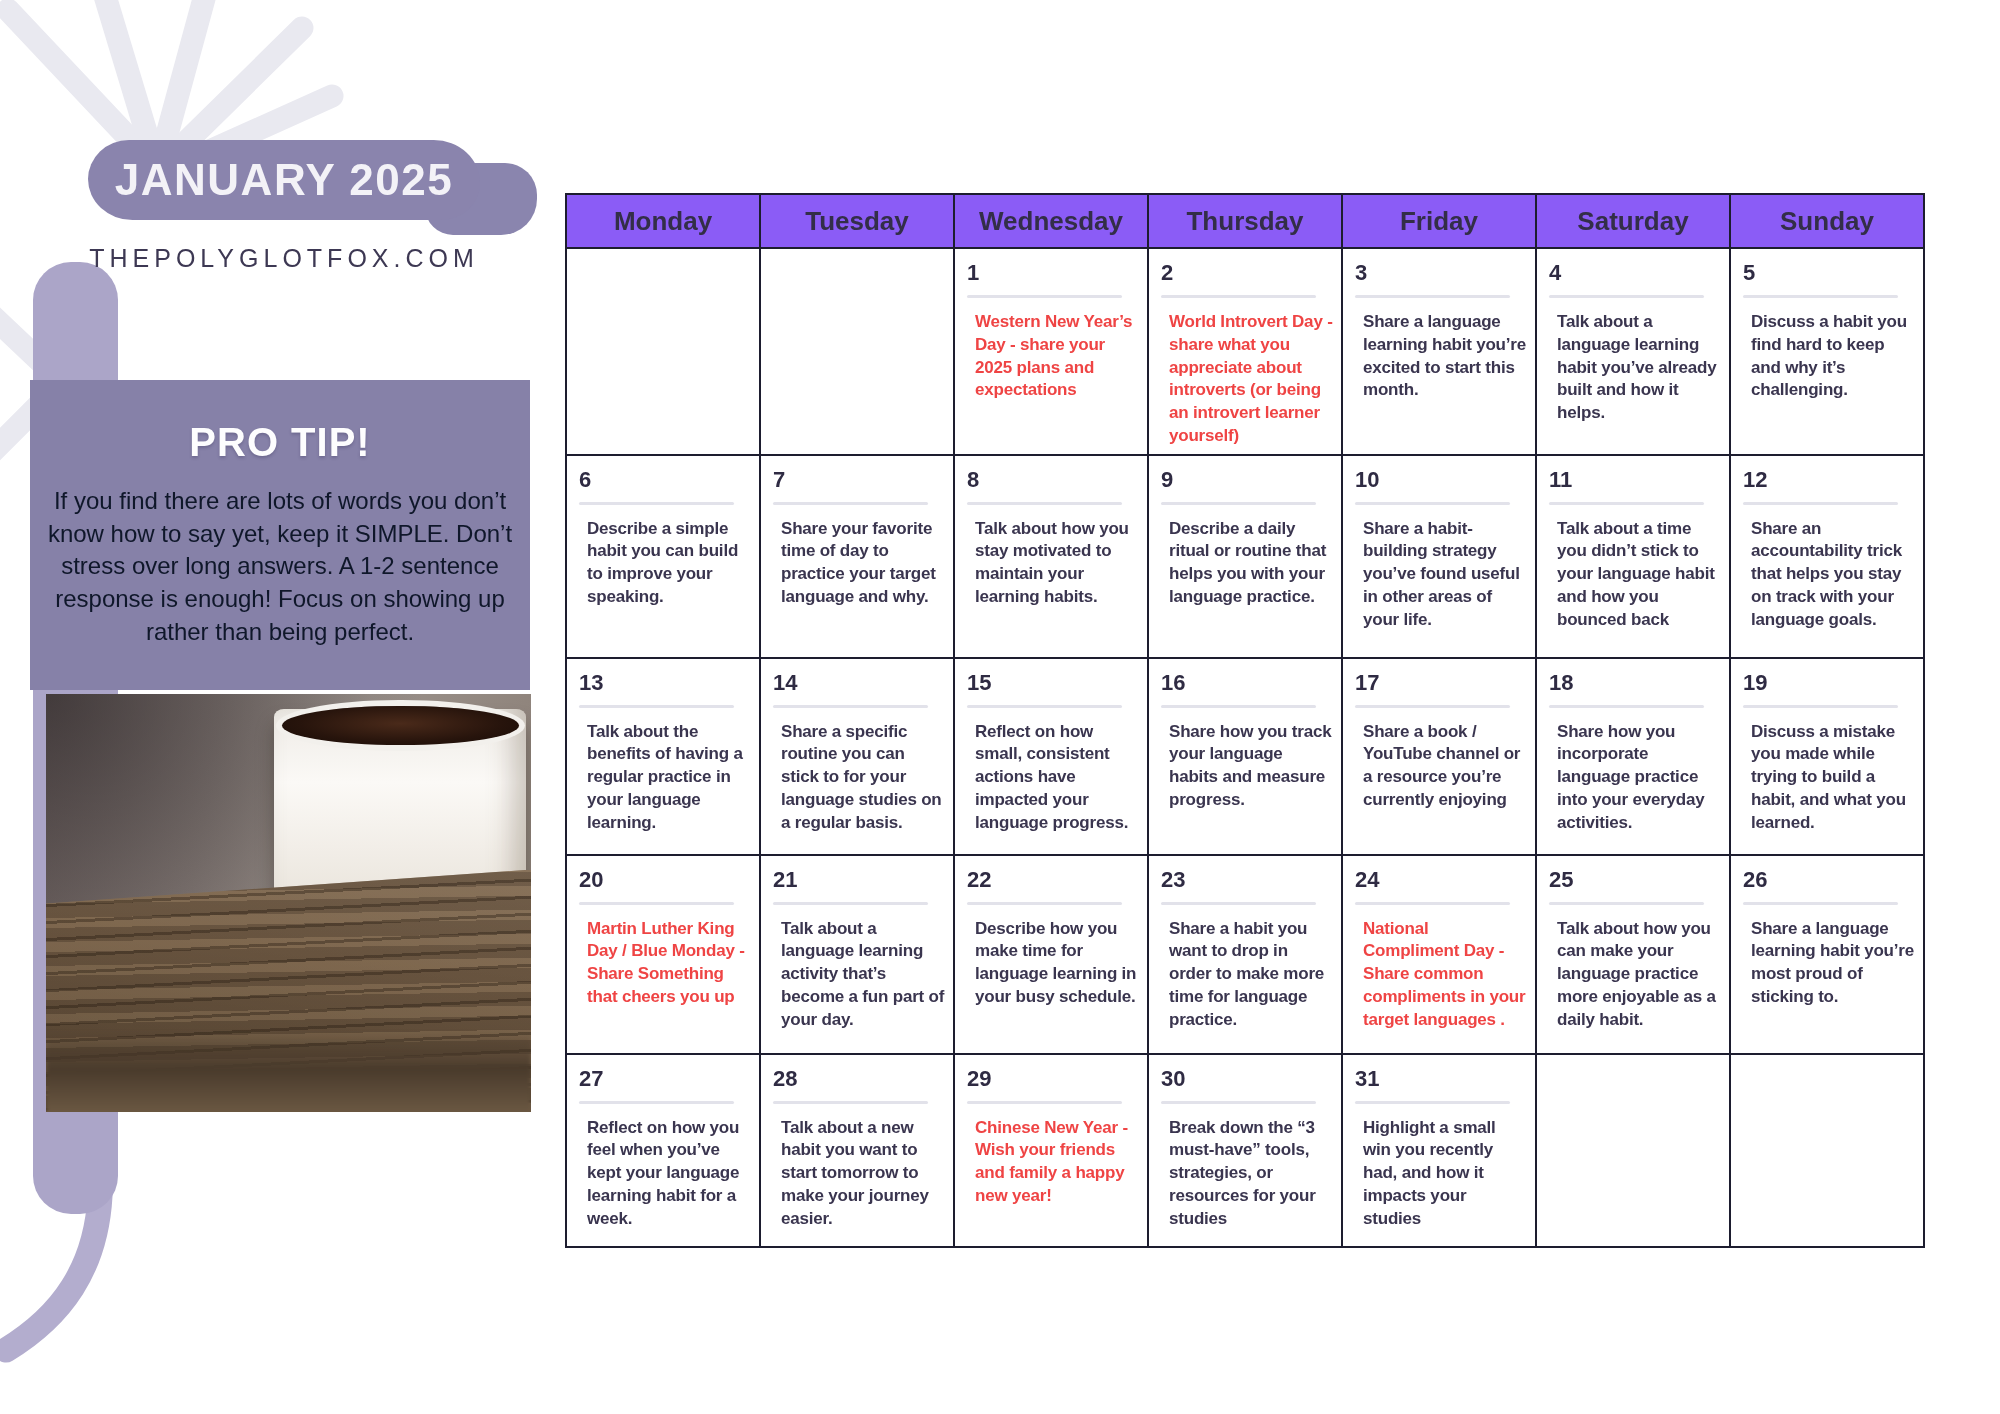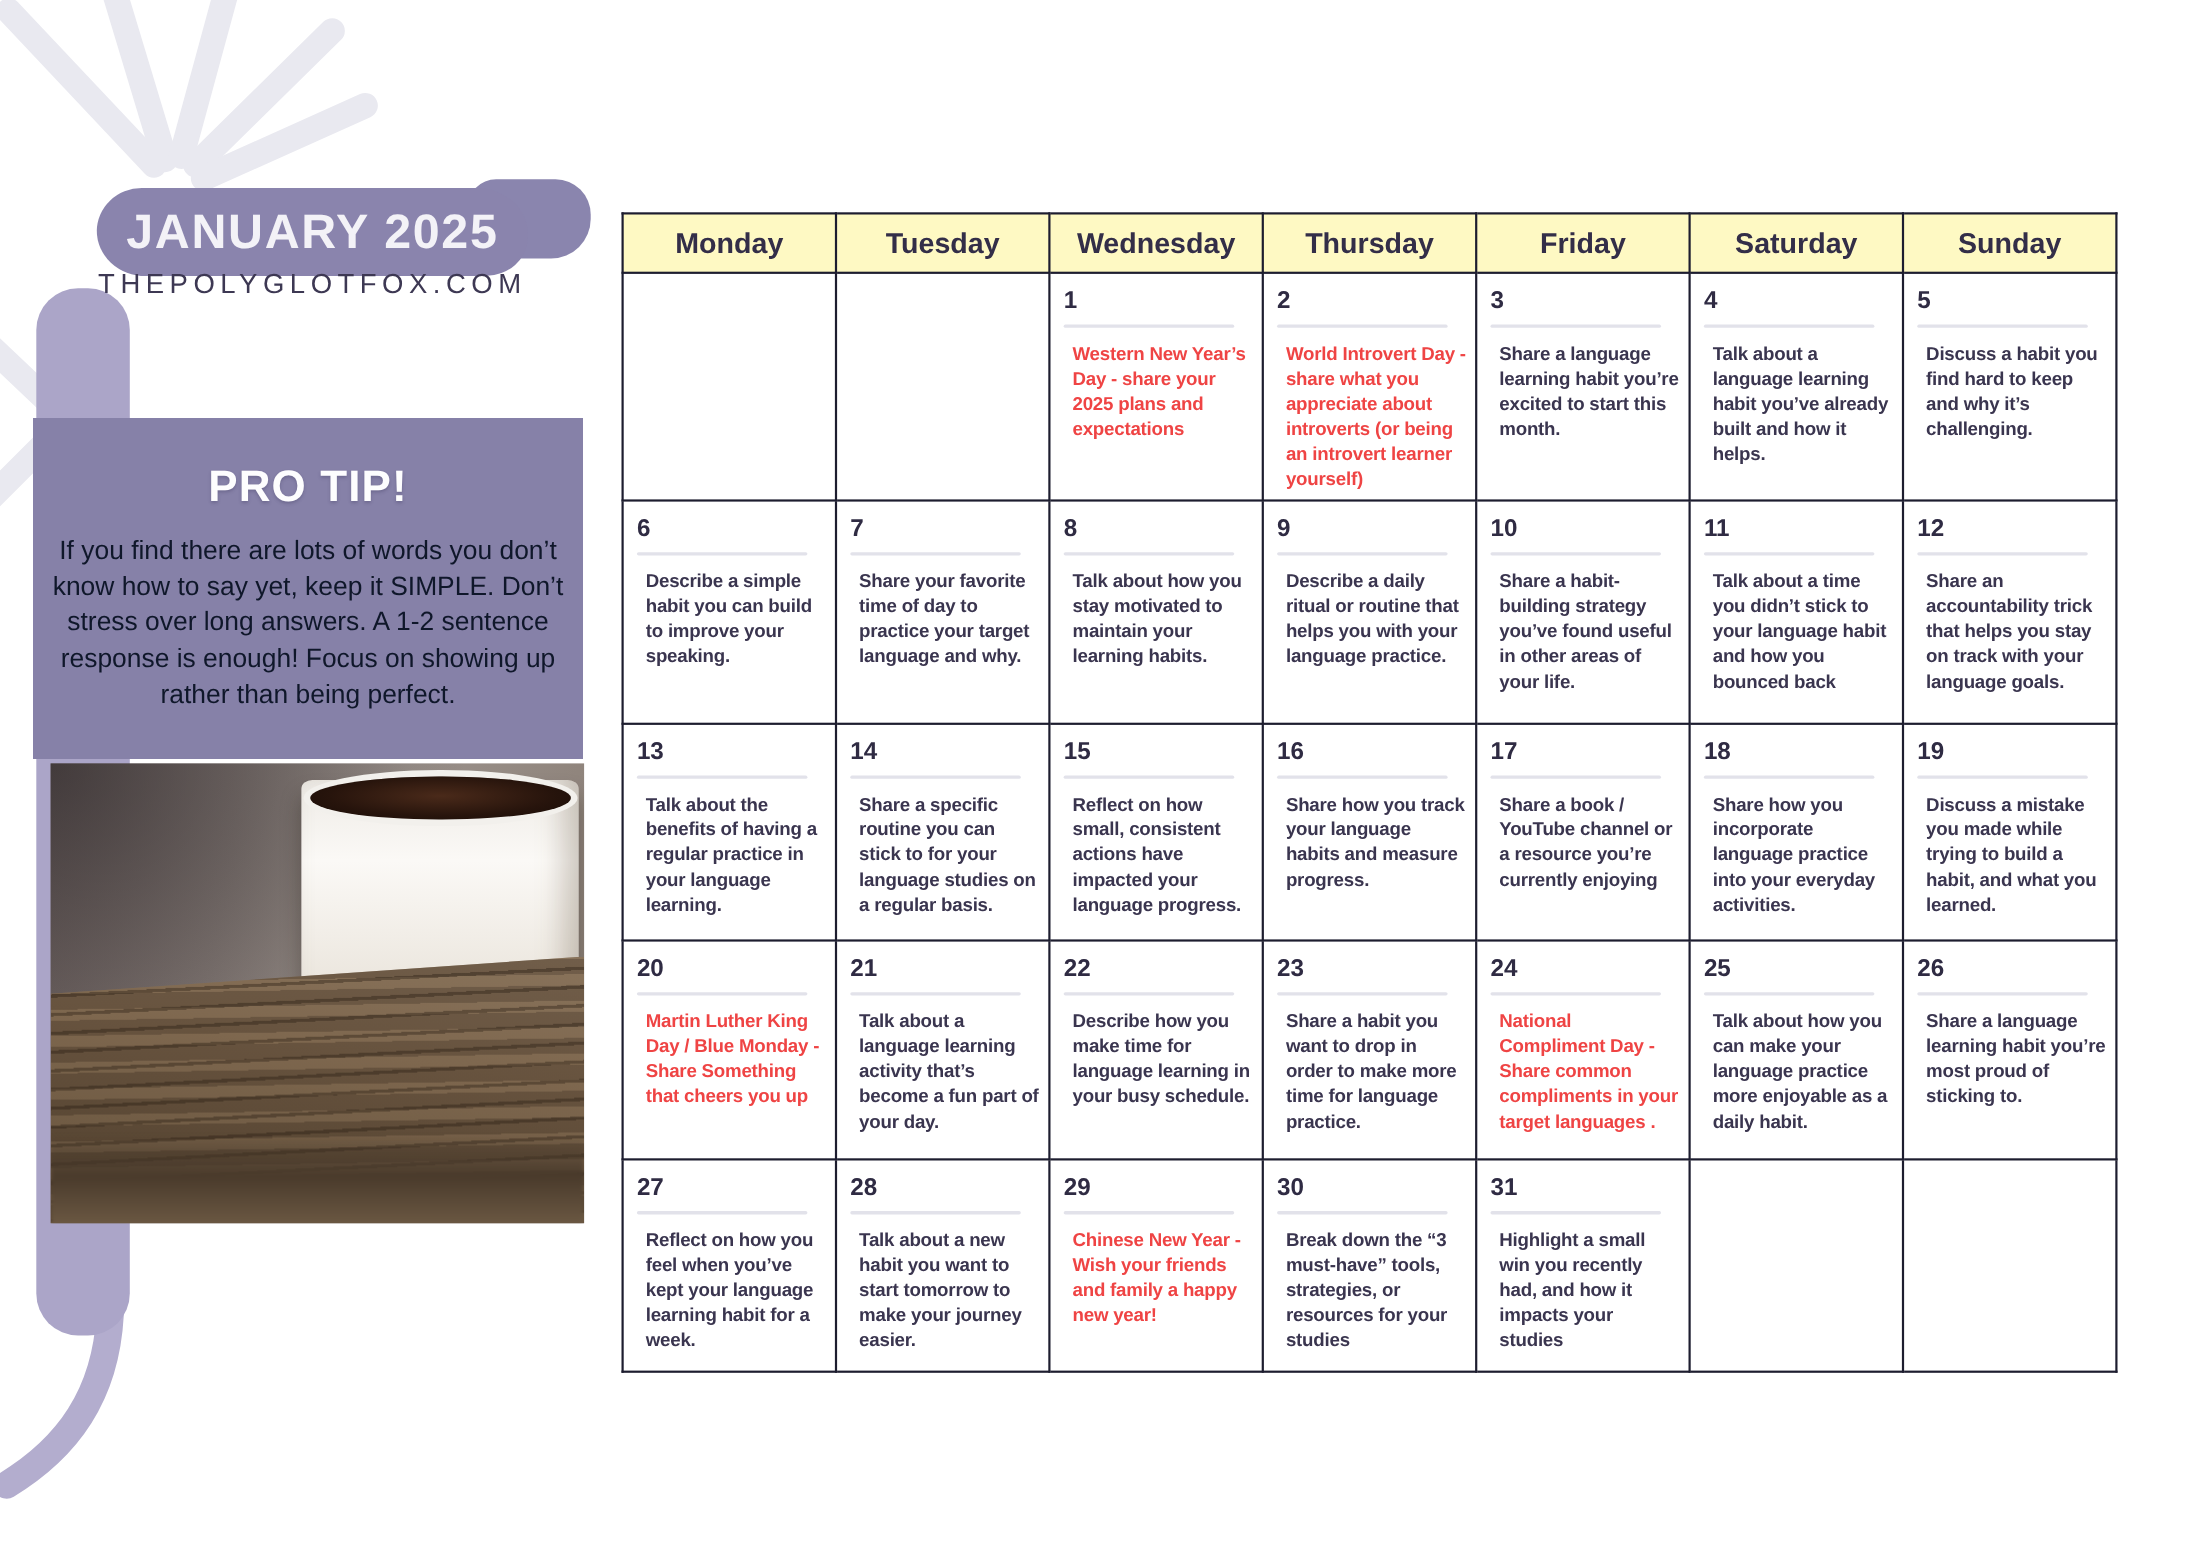"JANUARY 2025" .badge { top: 171px -> 140px }
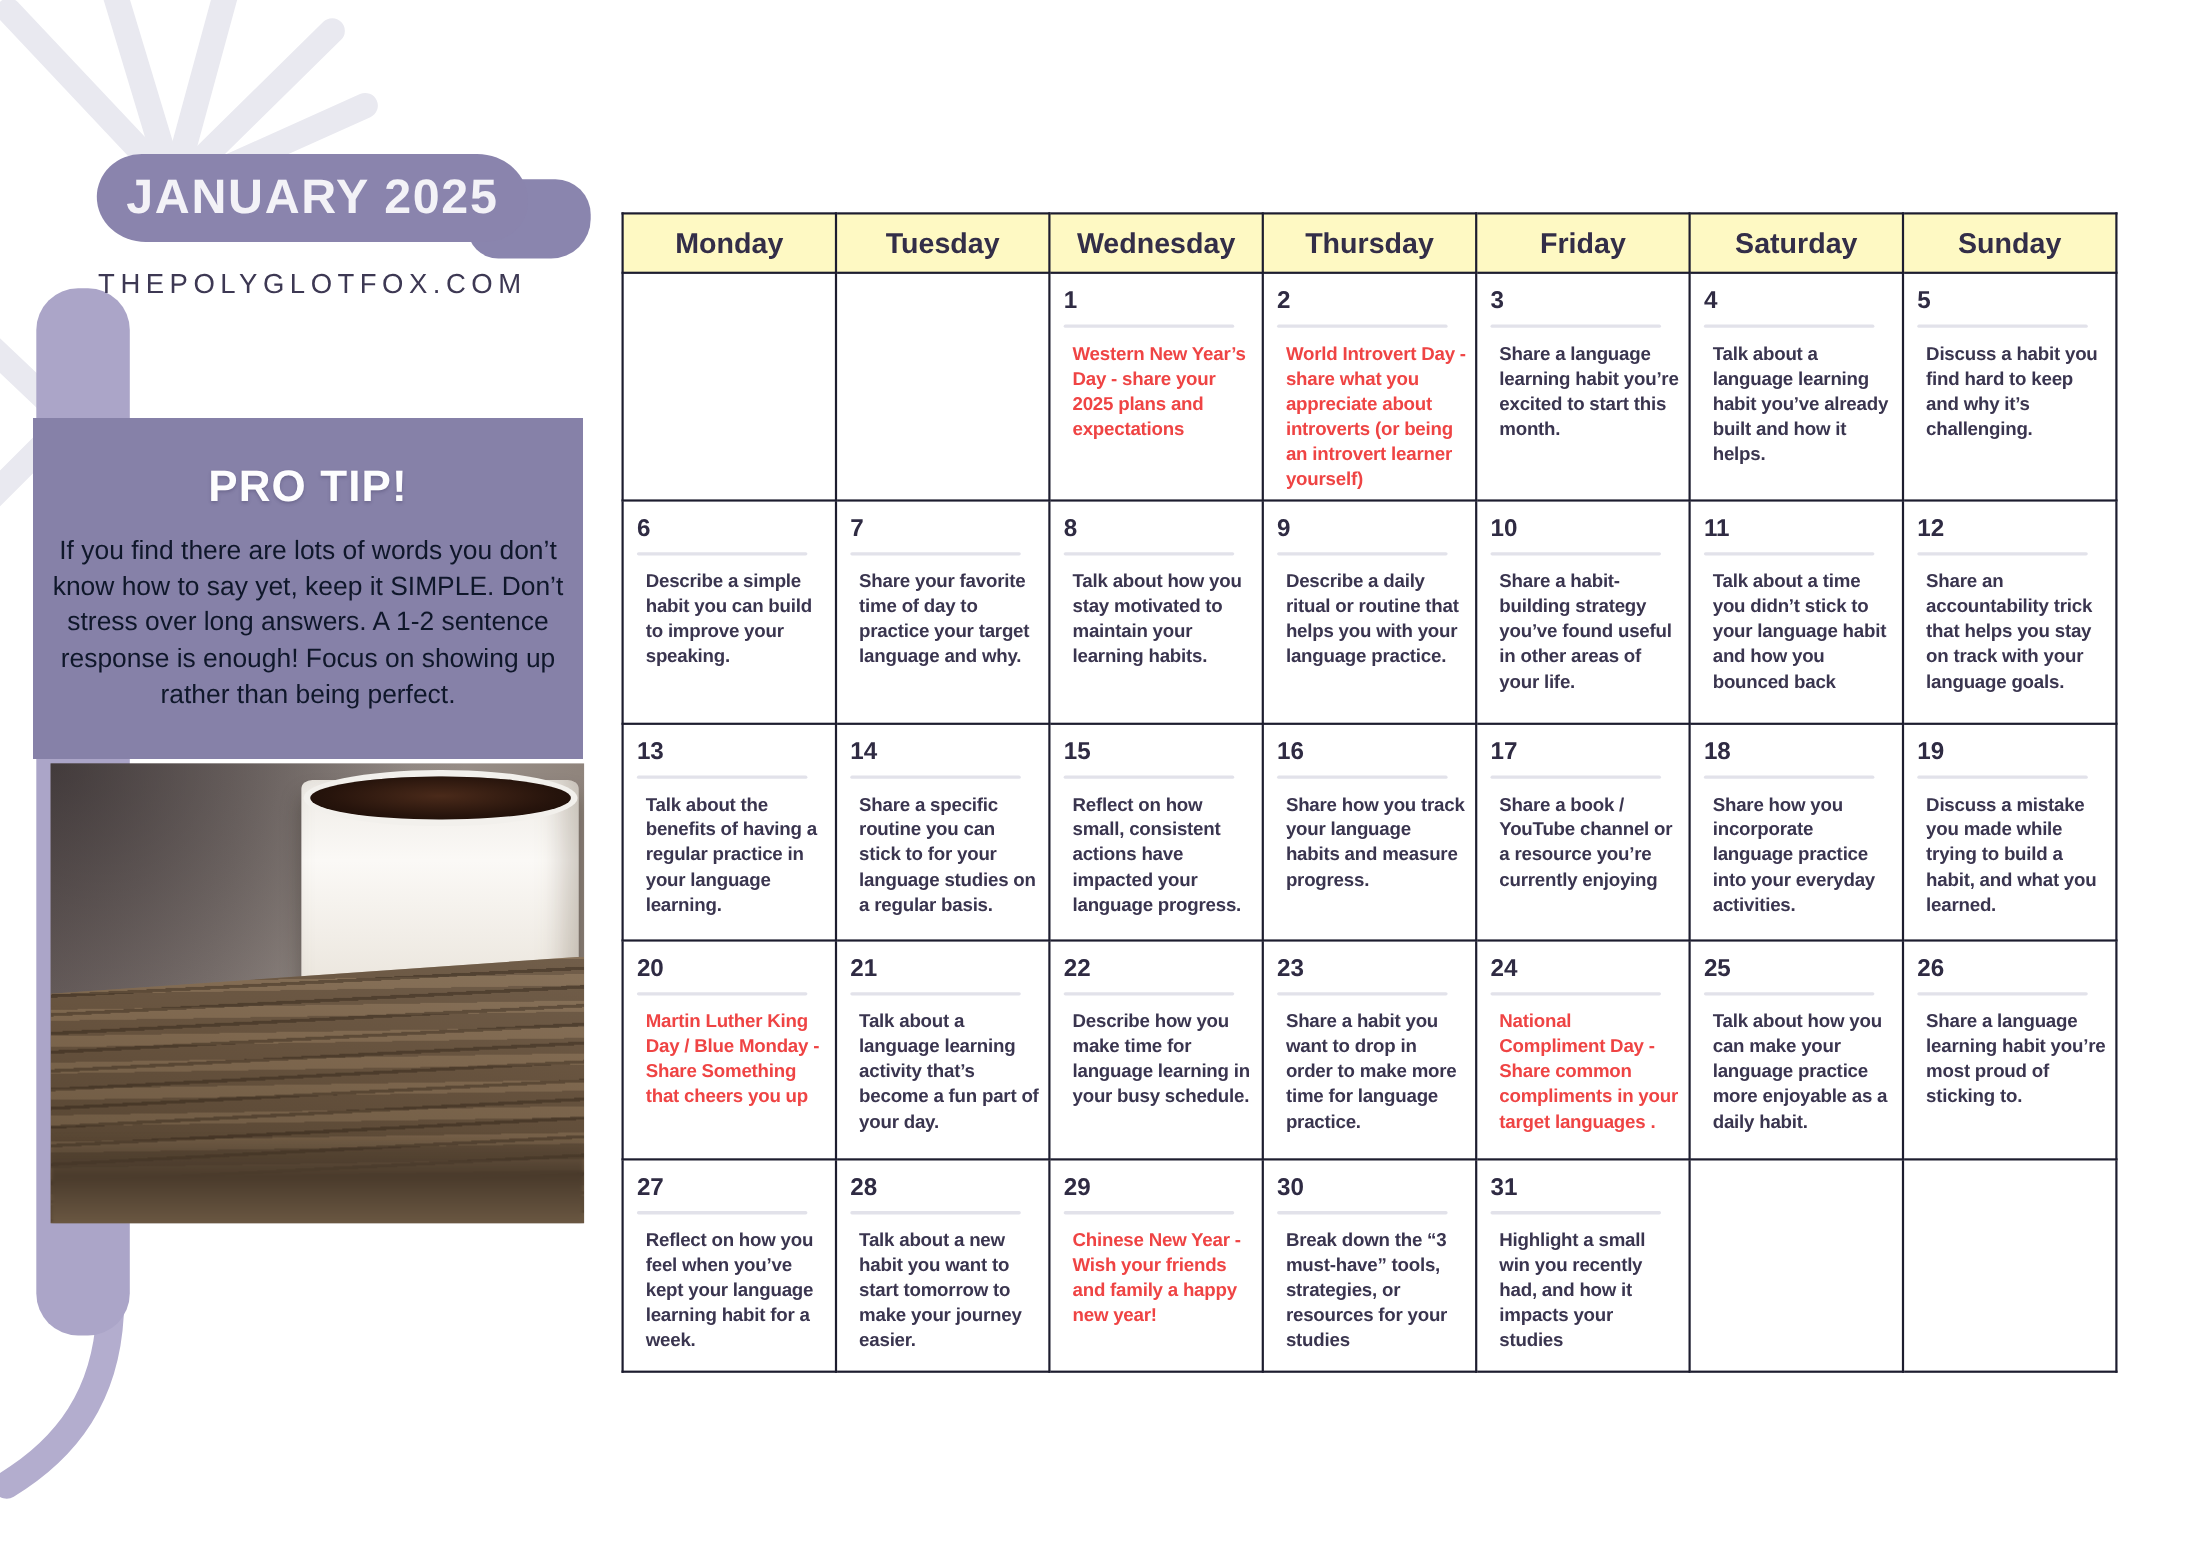"Monday" .cal th { background: #fef9c3 -> #8b5cf6 }
